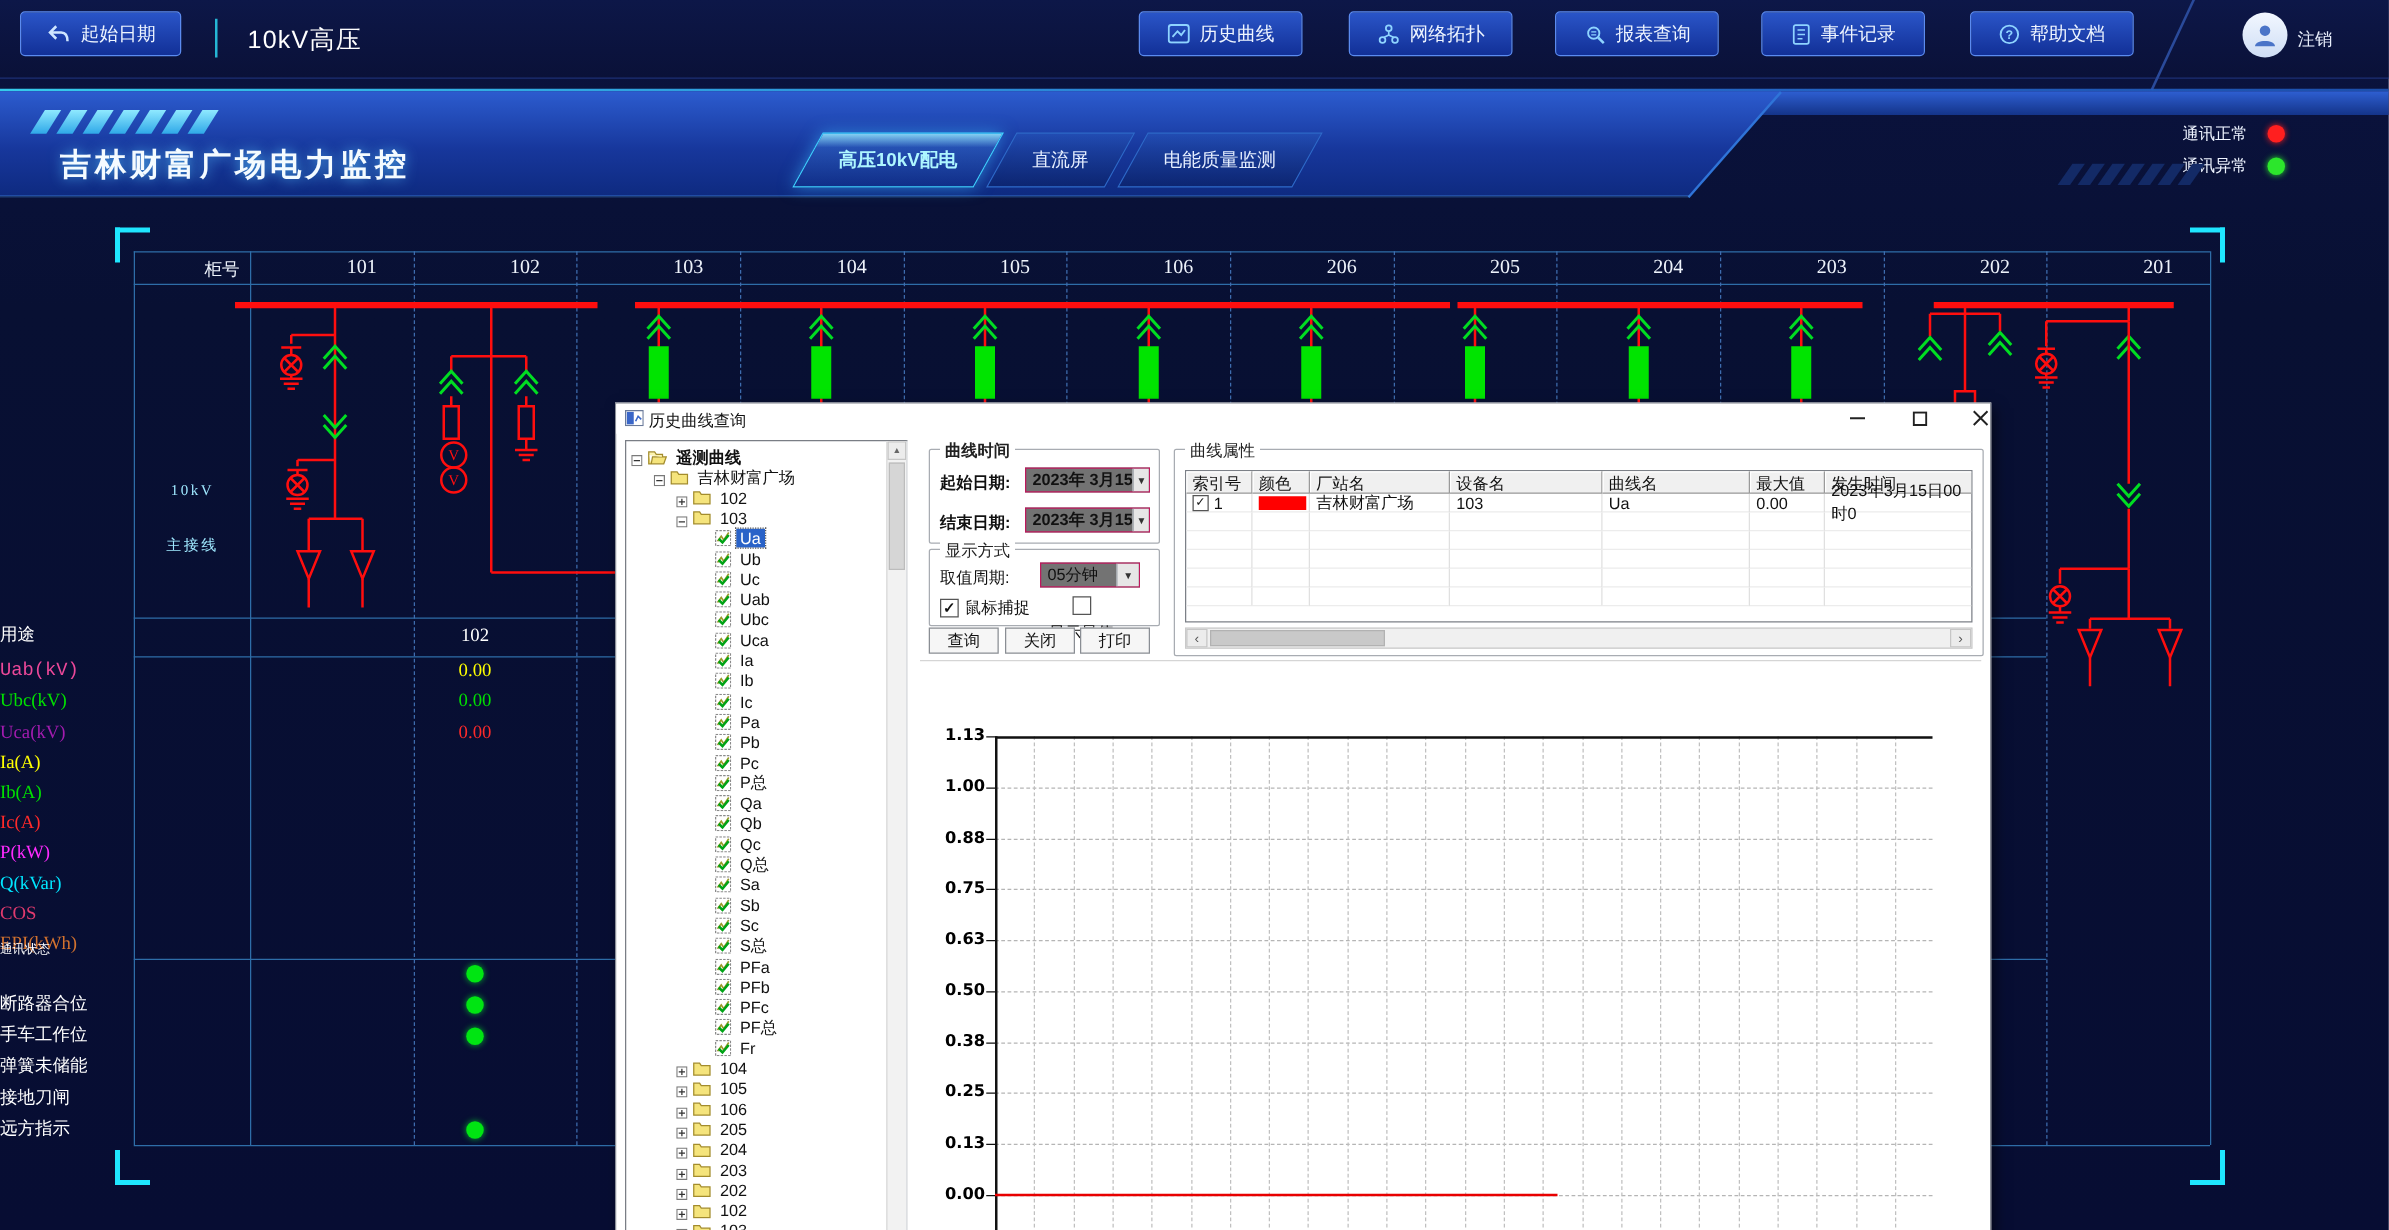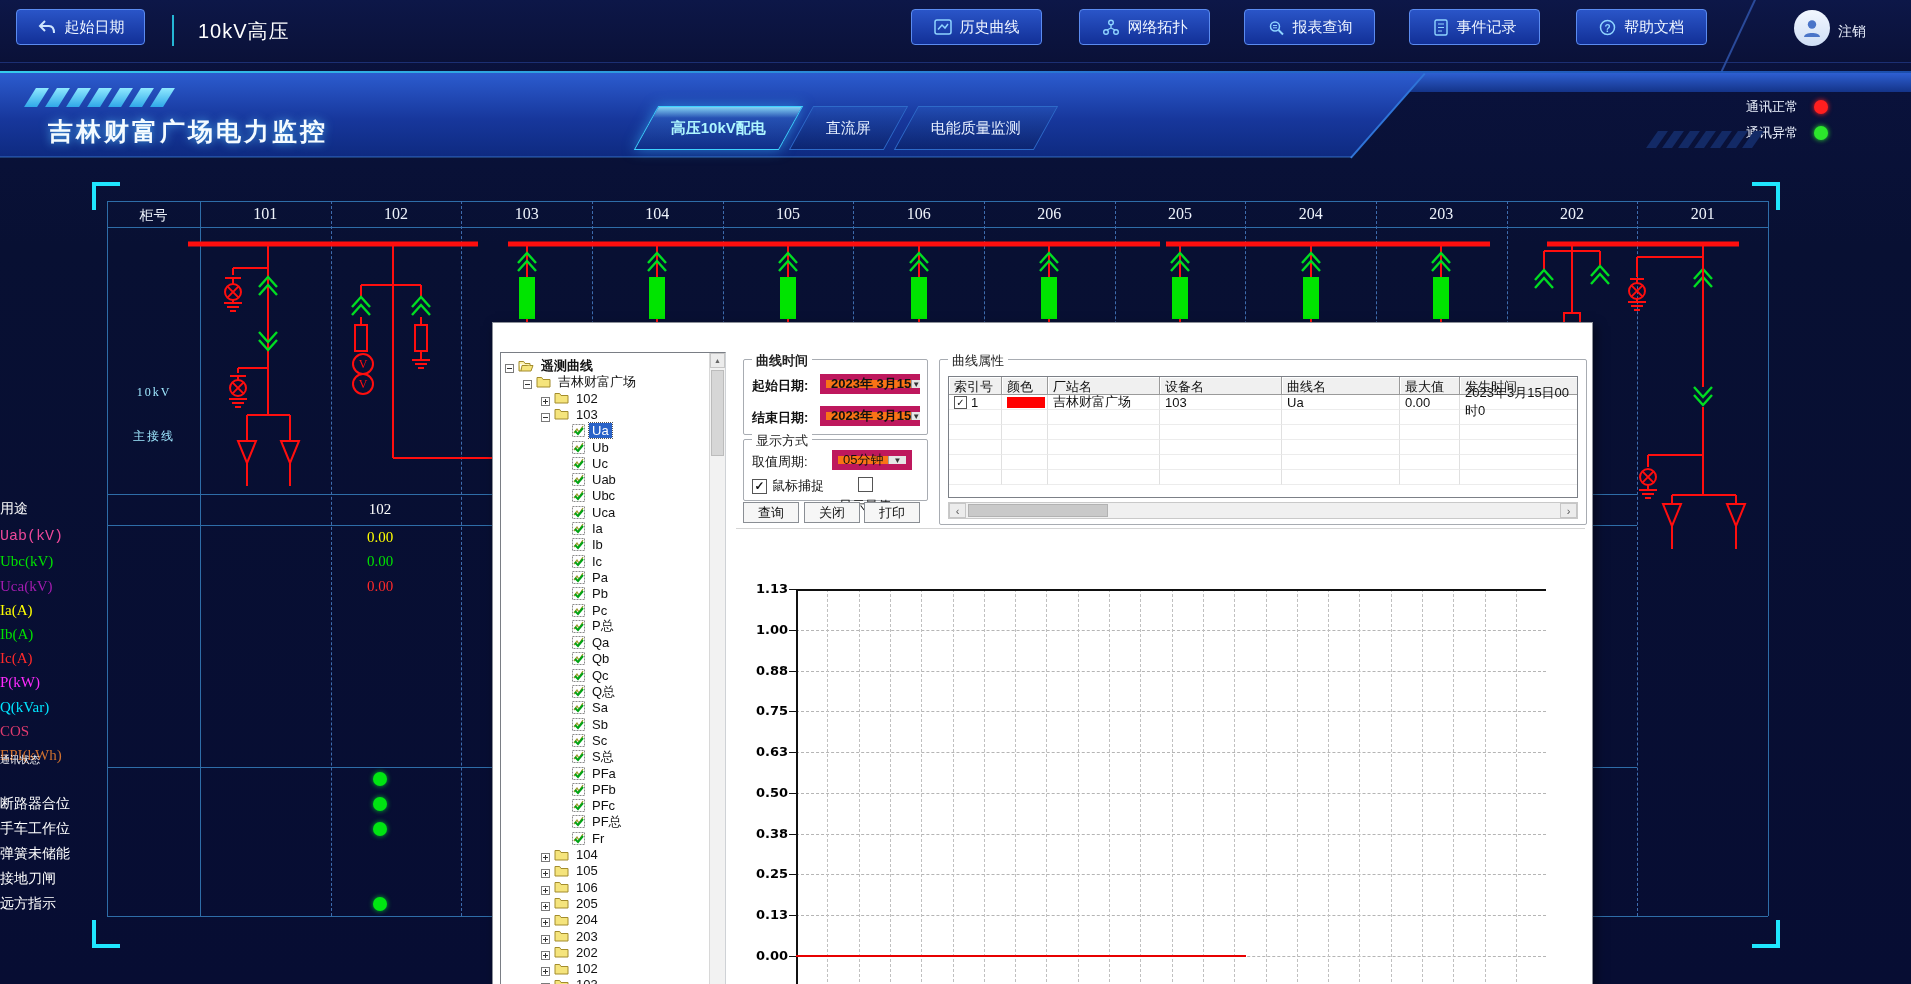"柜号" .cab-num { margin-left: none -> 24px }
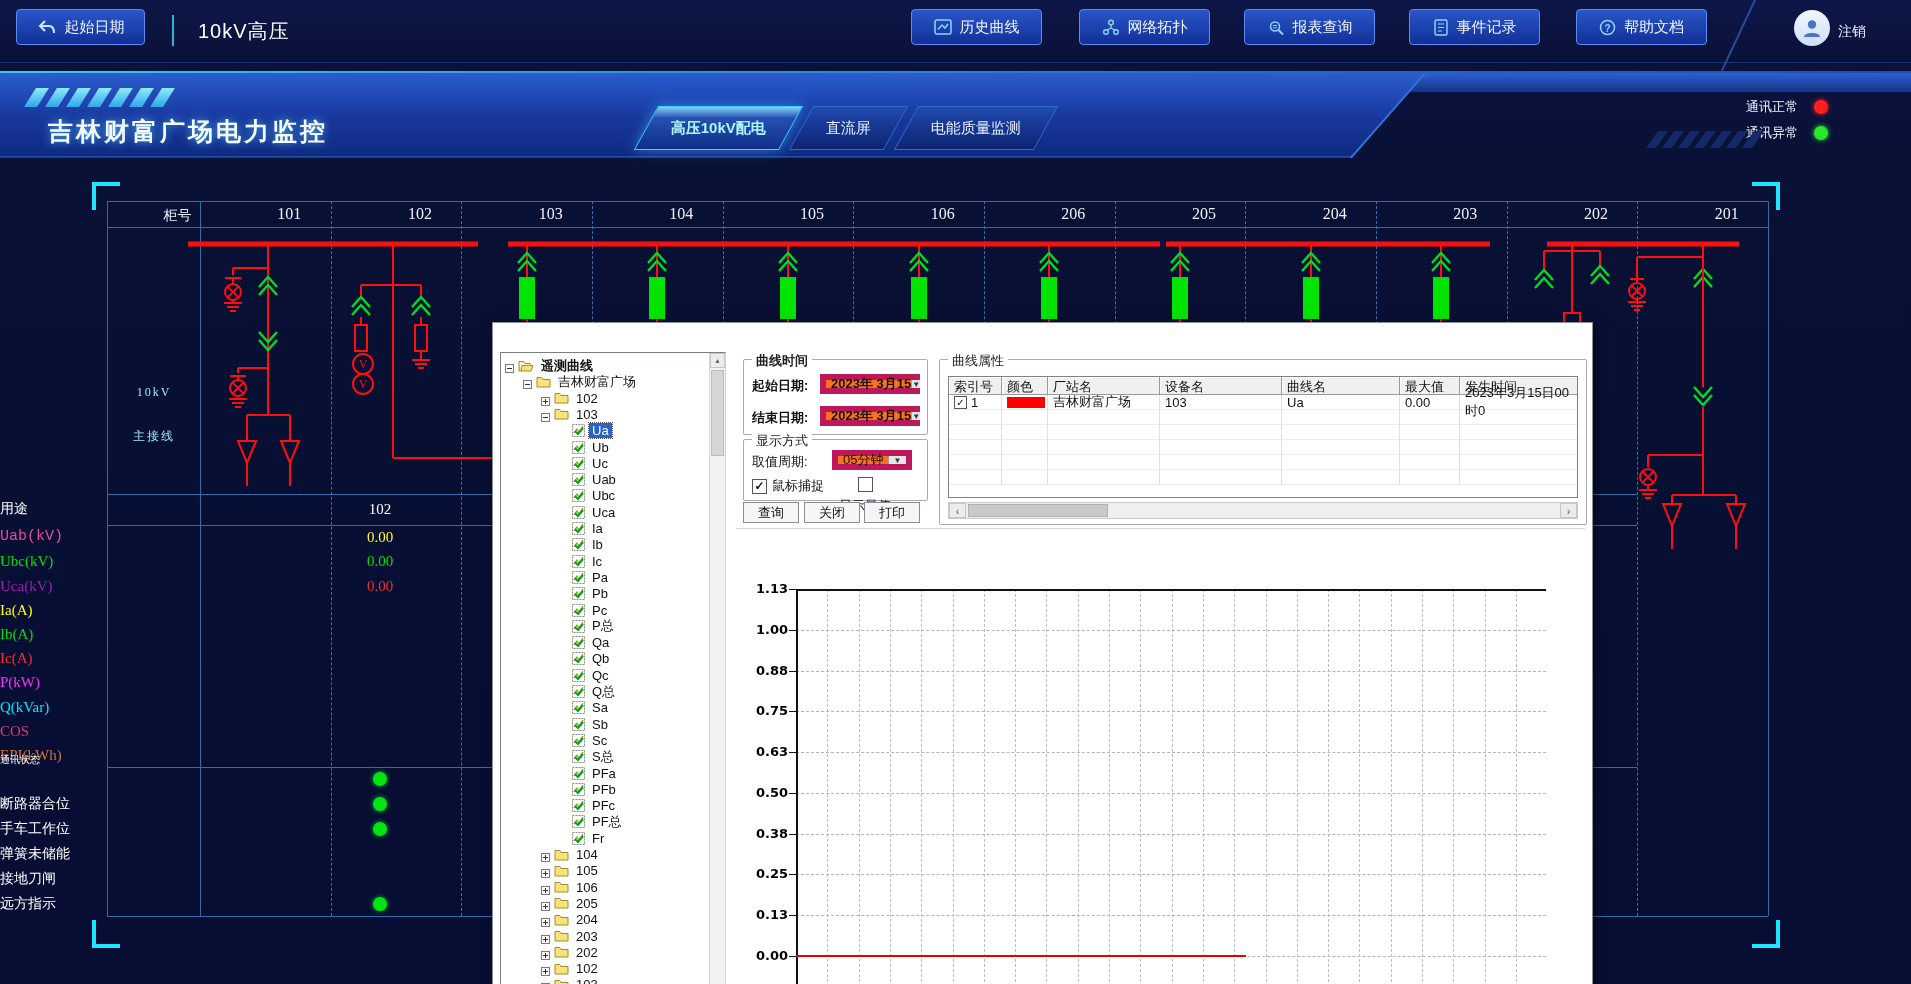"历史曲线查询" div { html: none -> <div> <span> <svg> <rect></rect> <rect></rect> <polyline></polyline> </svg> </span> <span>历史曲线查询</span> <span> <svg> <line></line> </svg> </span> <span> <svg> <rect></rect> </svg> </span> <span> <svg> <path></path> </svg> </span> </div> }
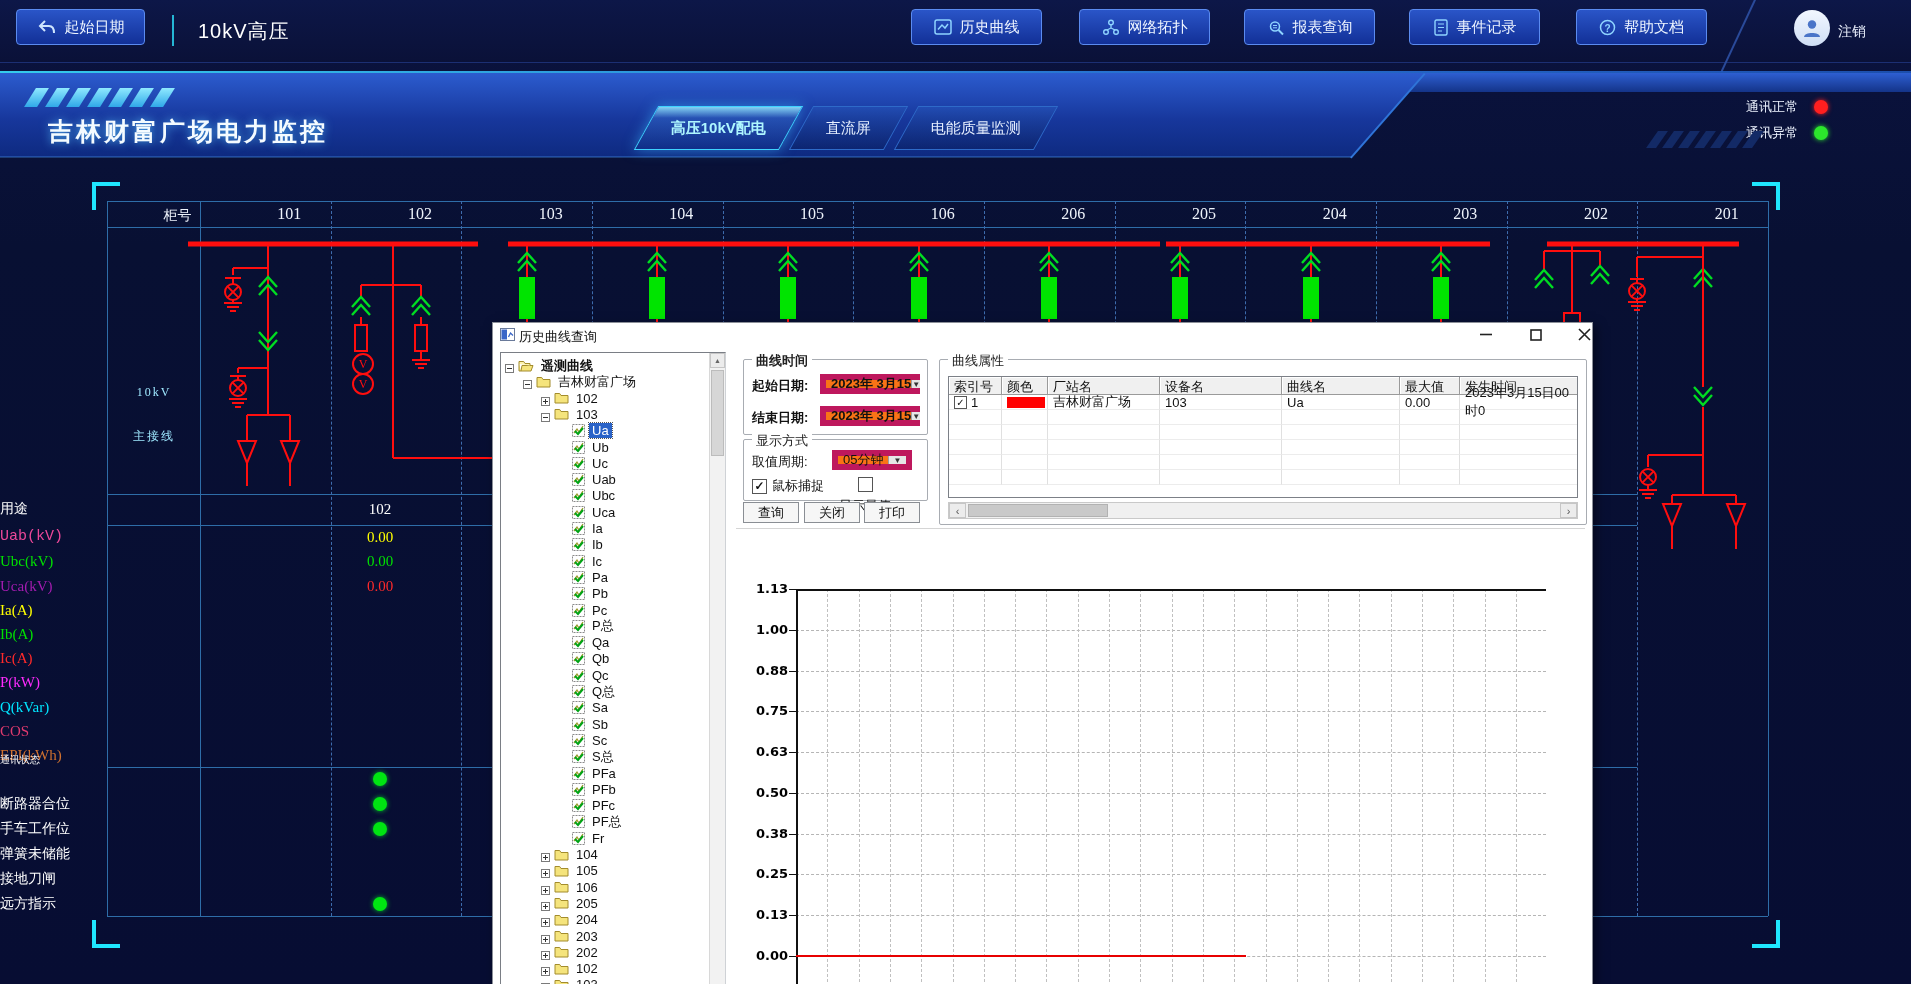"2023年 3月15" .field { background: #f97316 -> #737373; border: 6px solid #be185d -> 1px solid #be185d }
